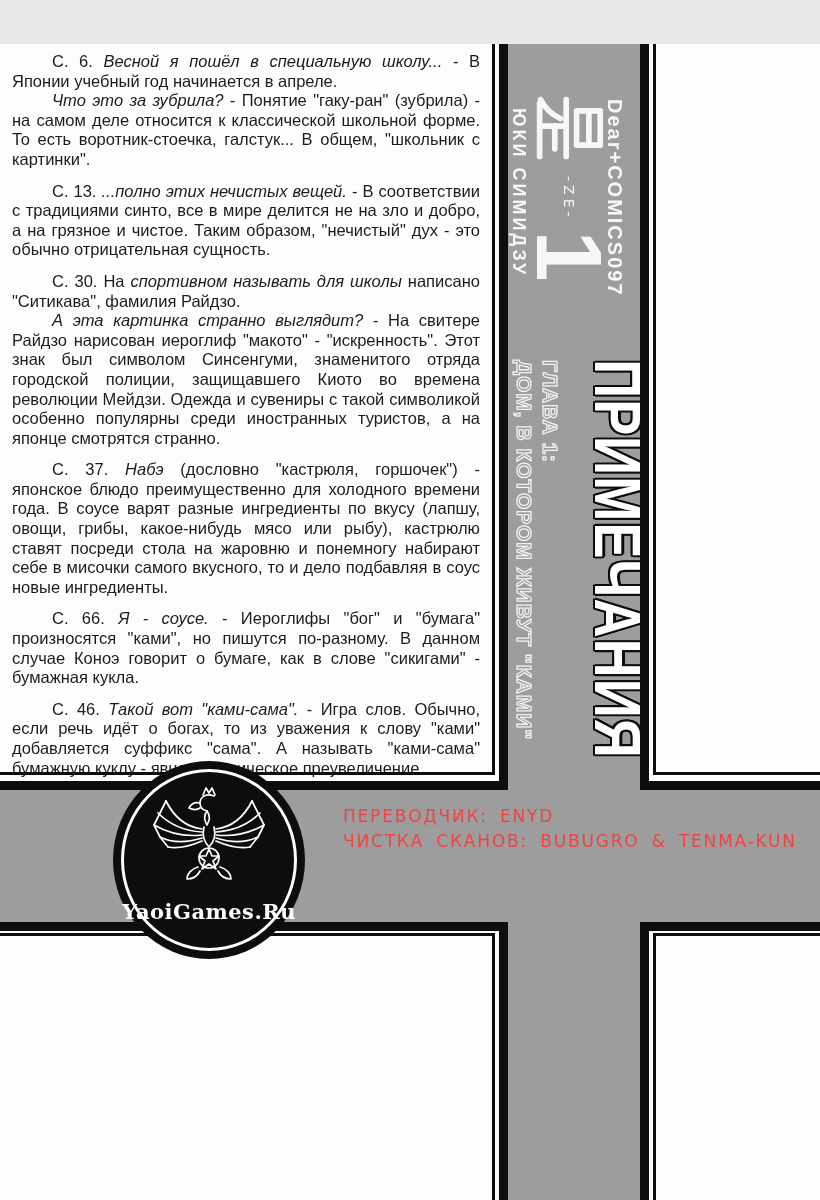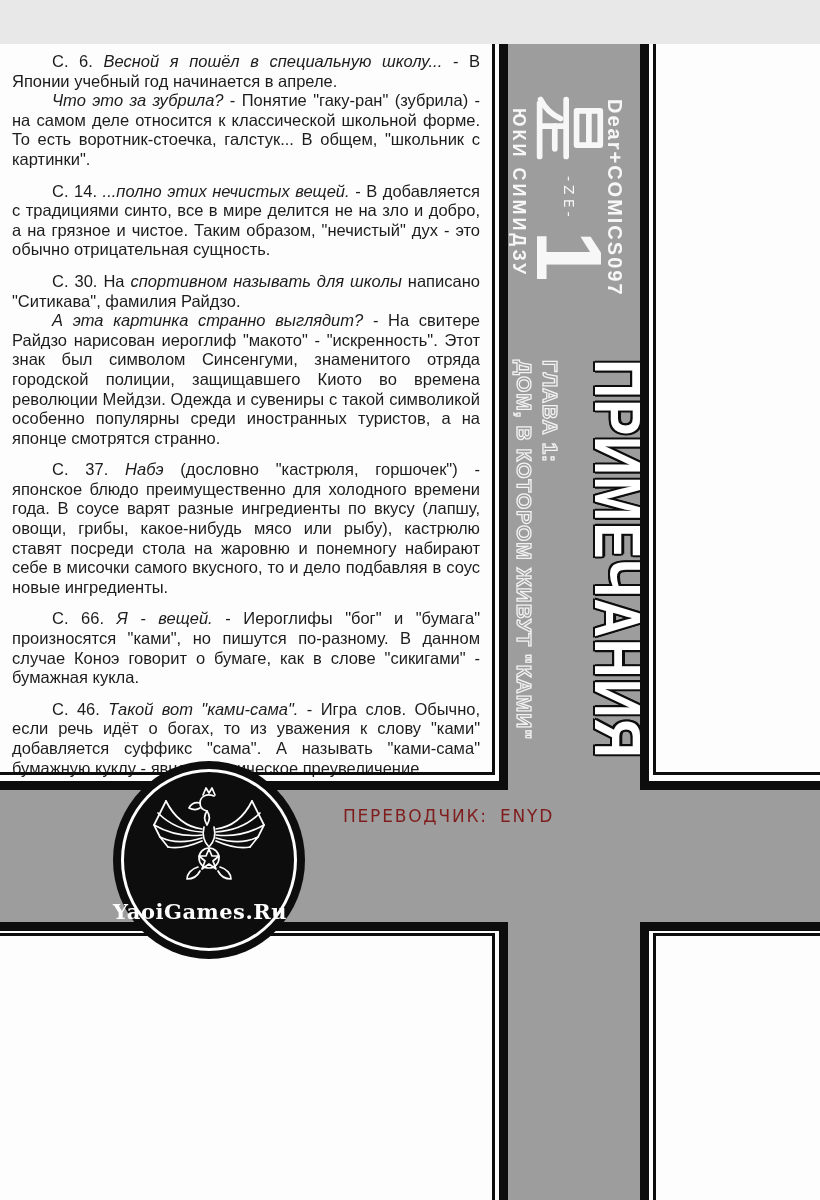"С. 14." span.rm { text: 14 -> 13 }
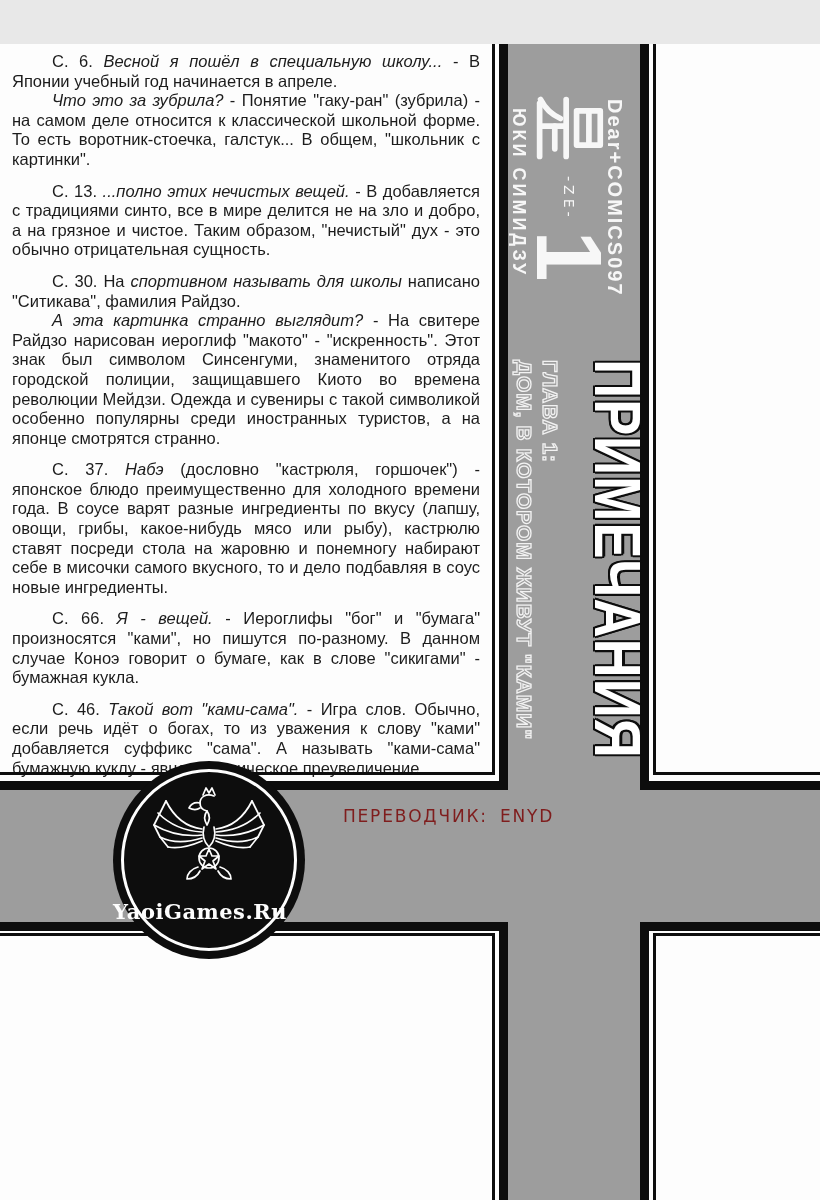"- В добавляется с традициями" span.rm { text: добавляется -> соответствии }
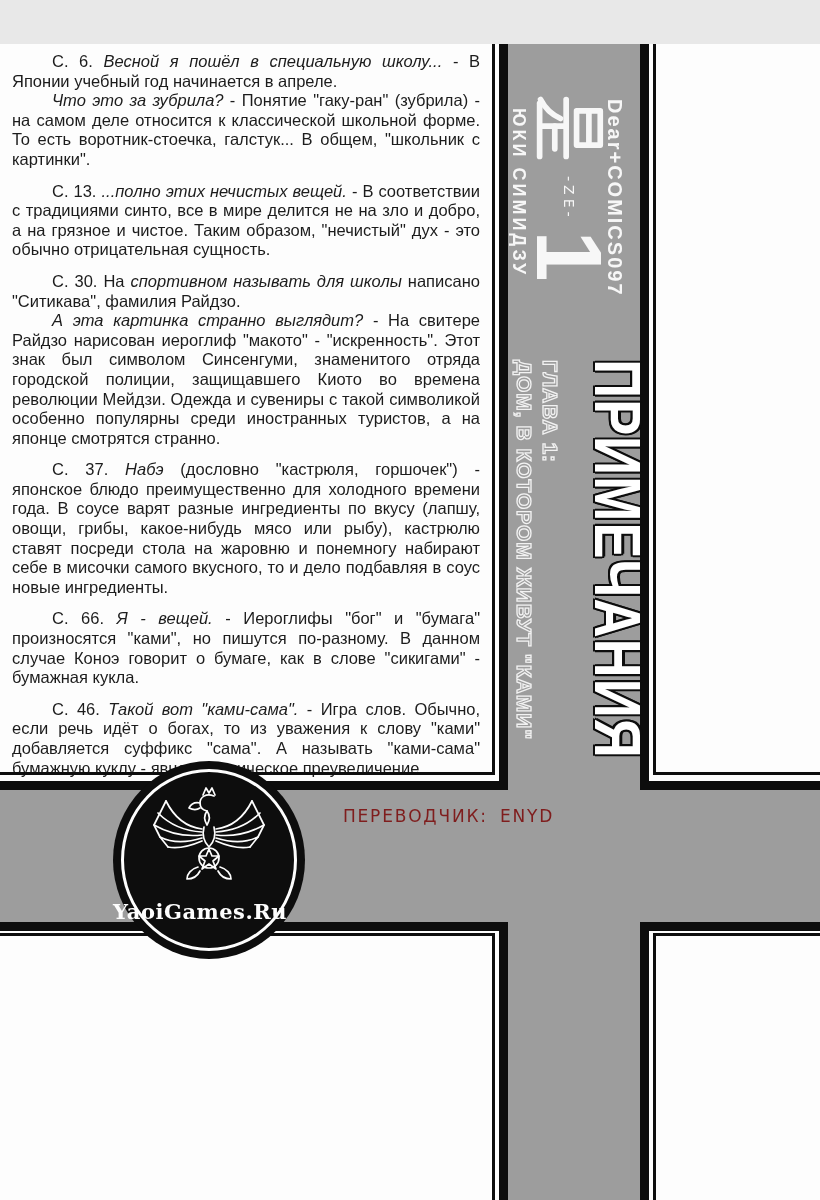"Я - вещей." span.it { text: вещей -> соусе }
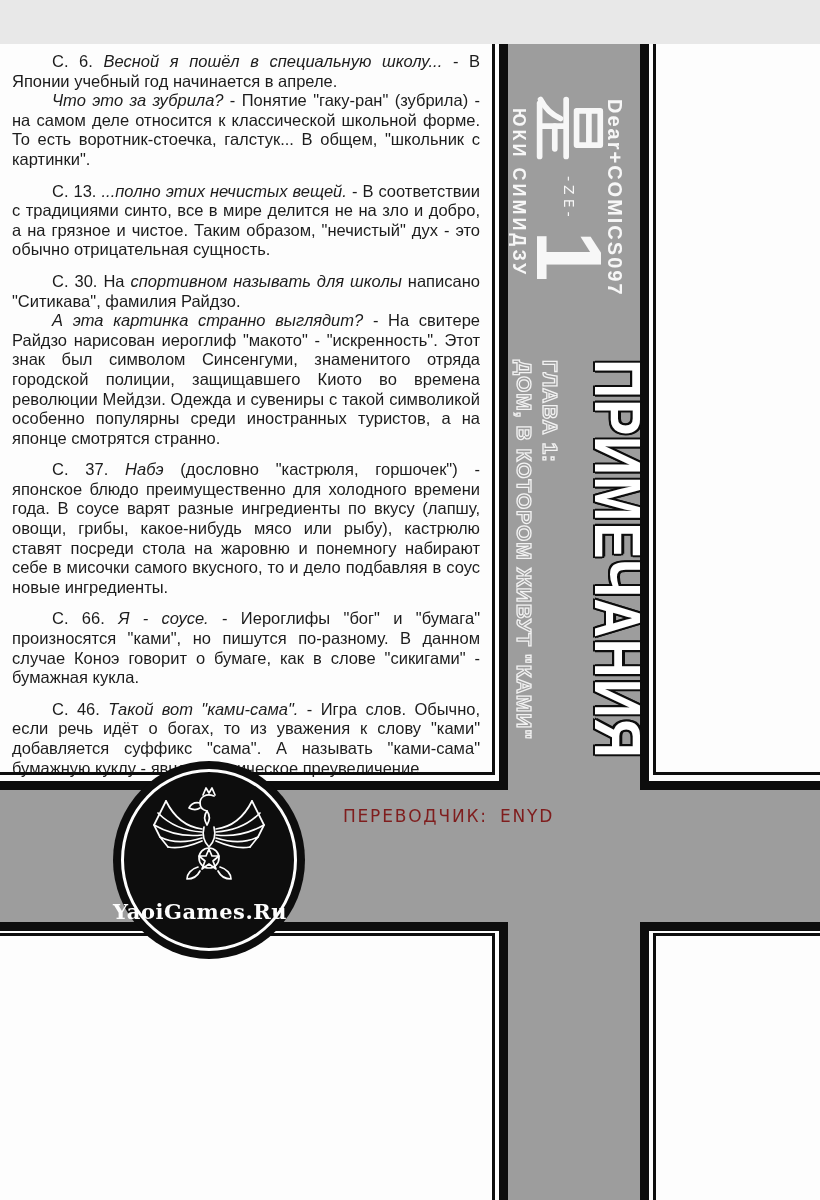"ПЕРЕВОДЧИК: ENYD" .credits { color: #7f1d1d -> #ef4444 }
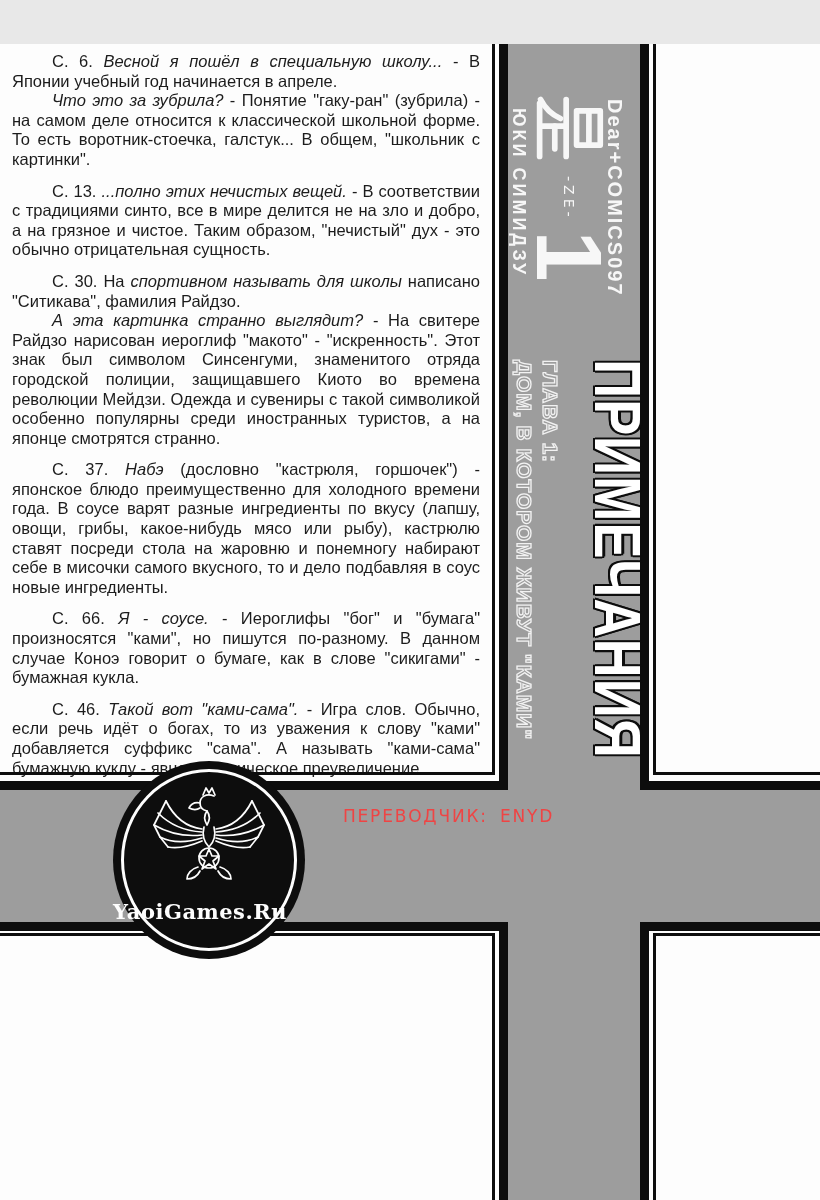"ЧИСТКА СКАНОВ: BUBUGRO & TENMA-KUN" div { html: none -> <div>ЧИСТКА СКАНОВ: BUBUGRO &amp; TENMA-KUN</div> }
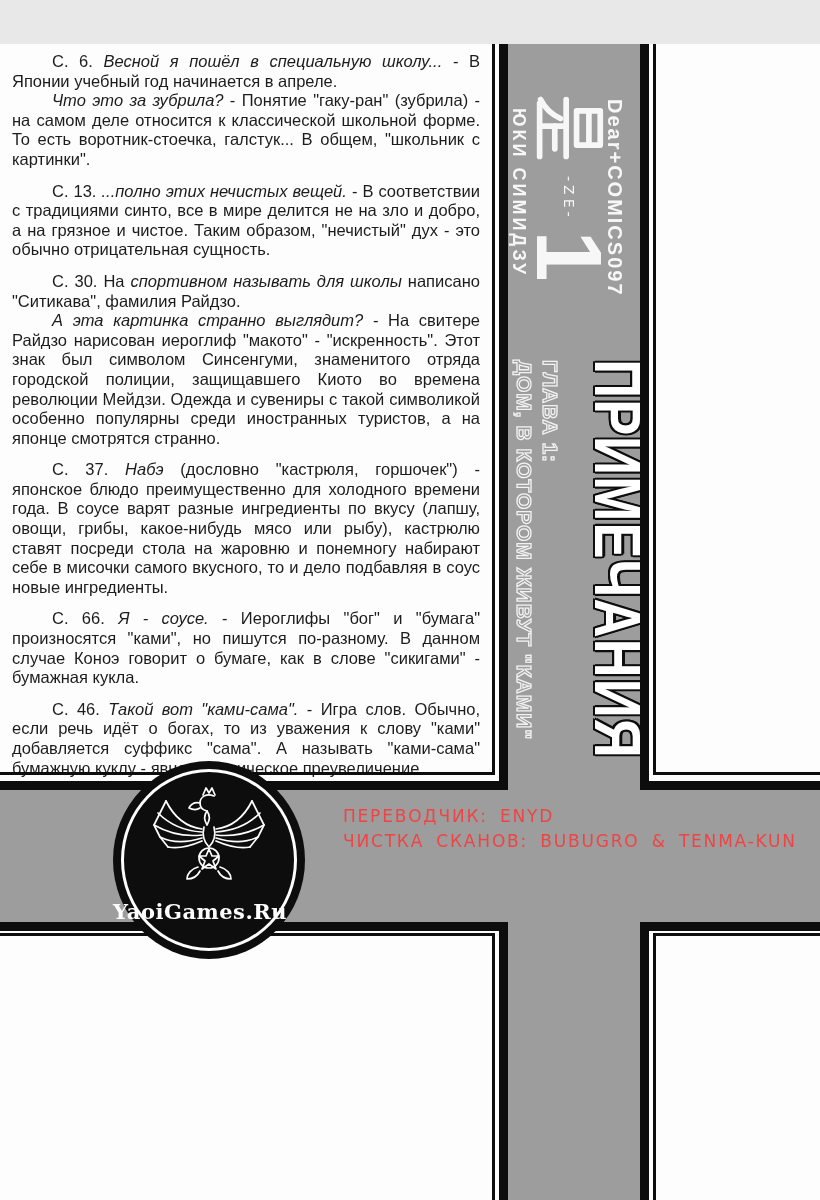"YaoiGames.Ru" .logo-name { text-align: left -> center }
